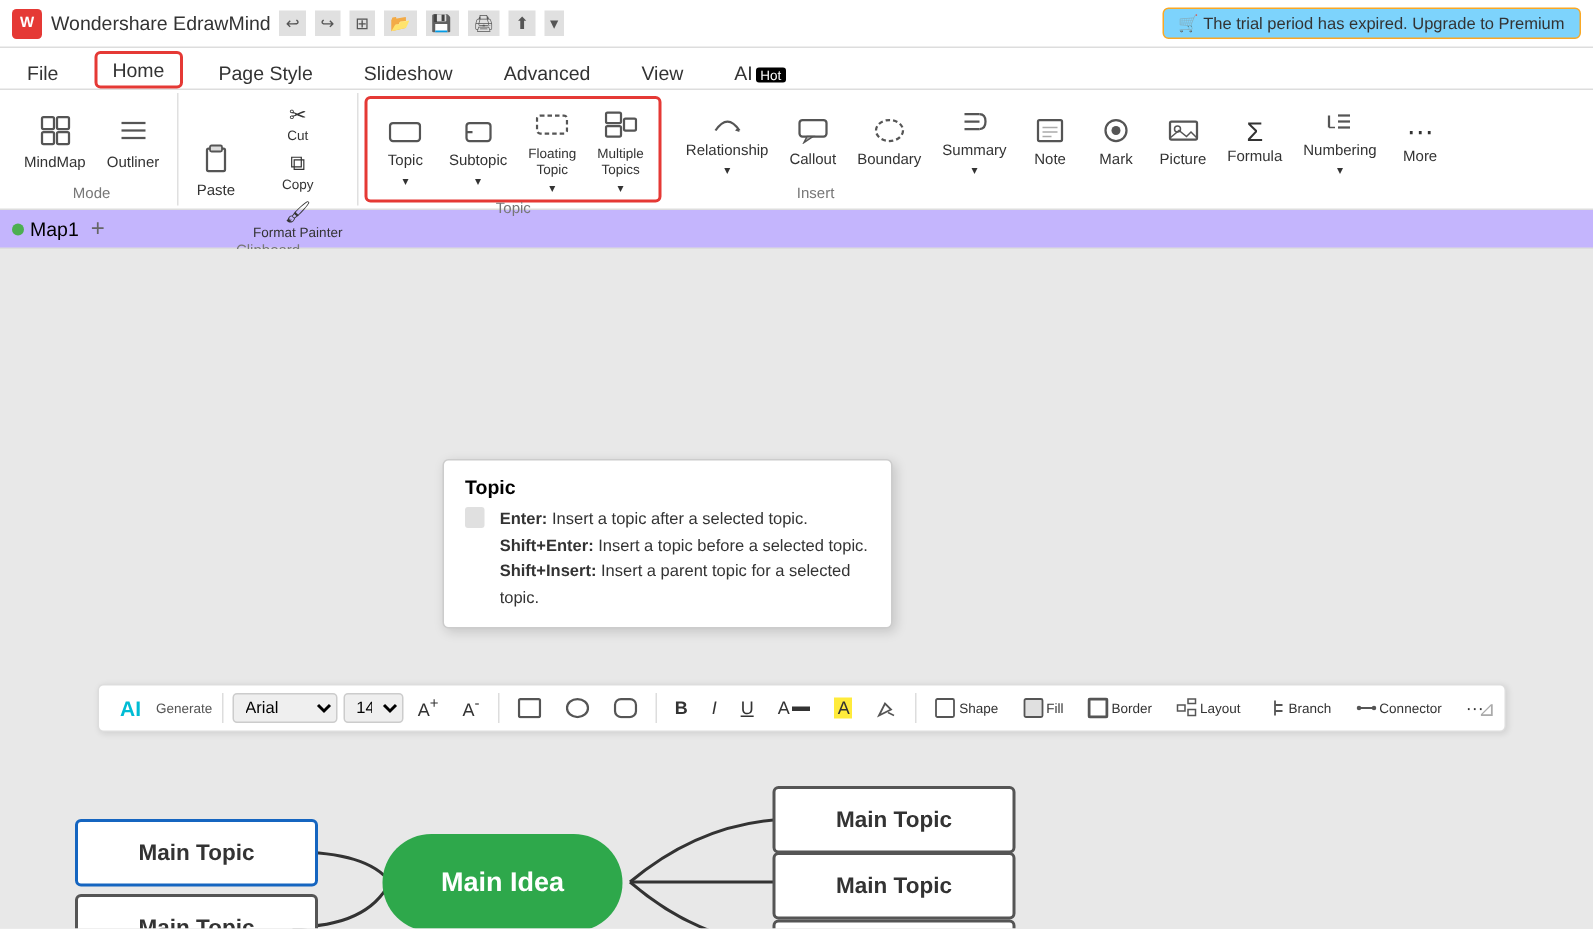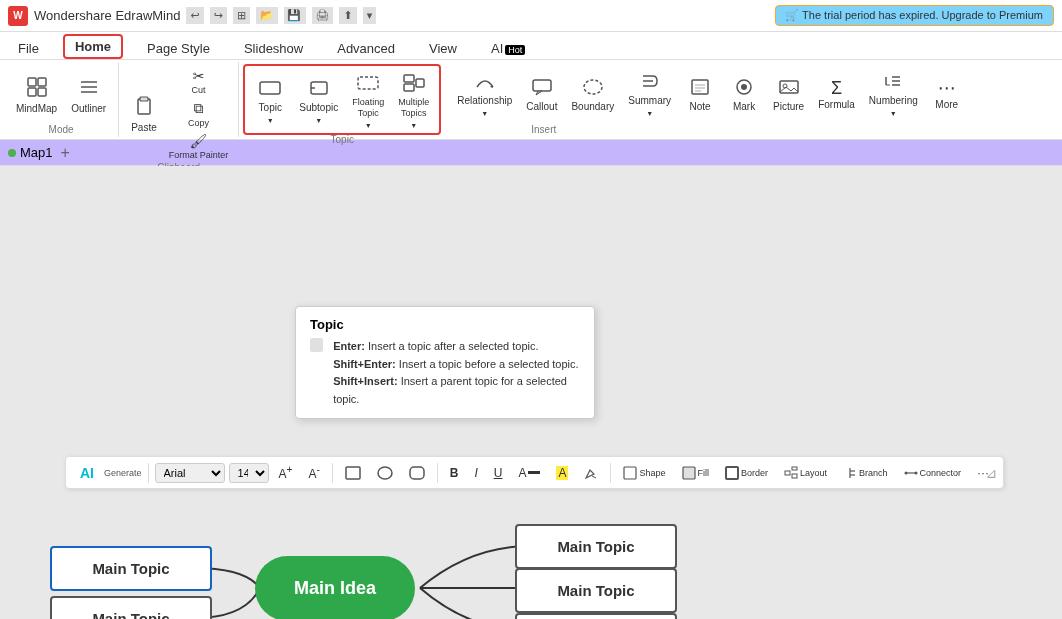"Home" .menu-item.active { font-weight: 700 -> 400 }
